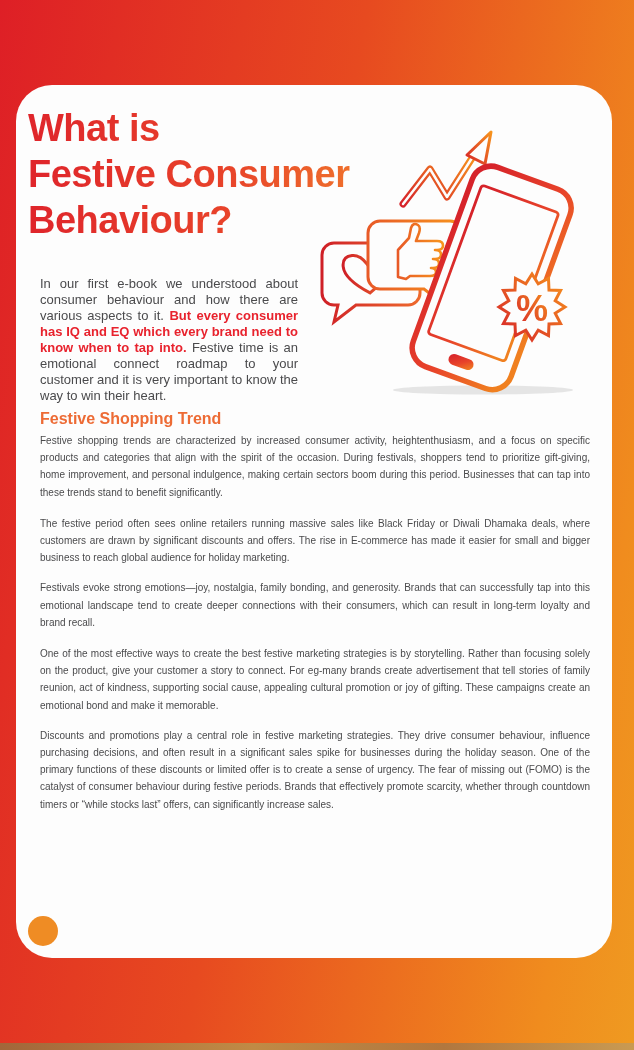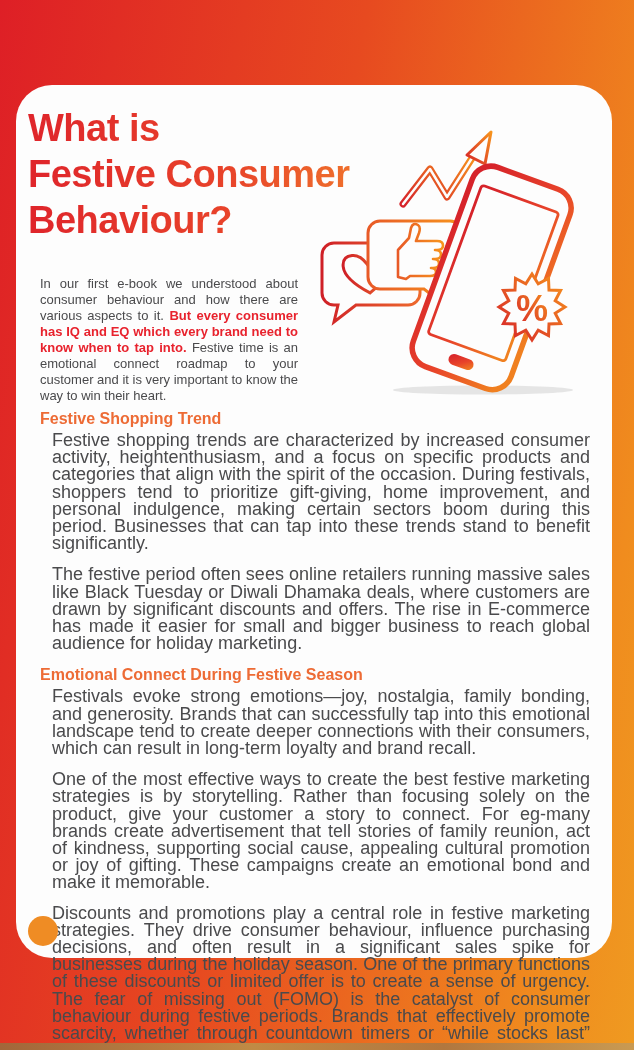"Festive shopping trends are" .section p { font-size: 18px -> 10px; margin: 0 0 14px 12px -> 0 0 14px 0 }
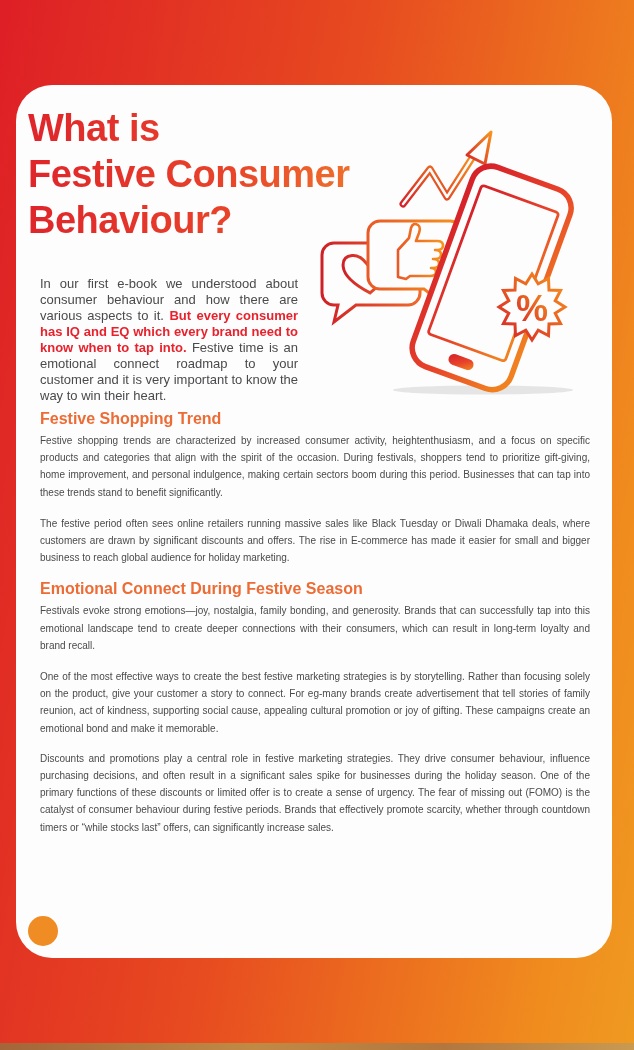"The festive period often sees" p { text: Tuesday -> Friday }
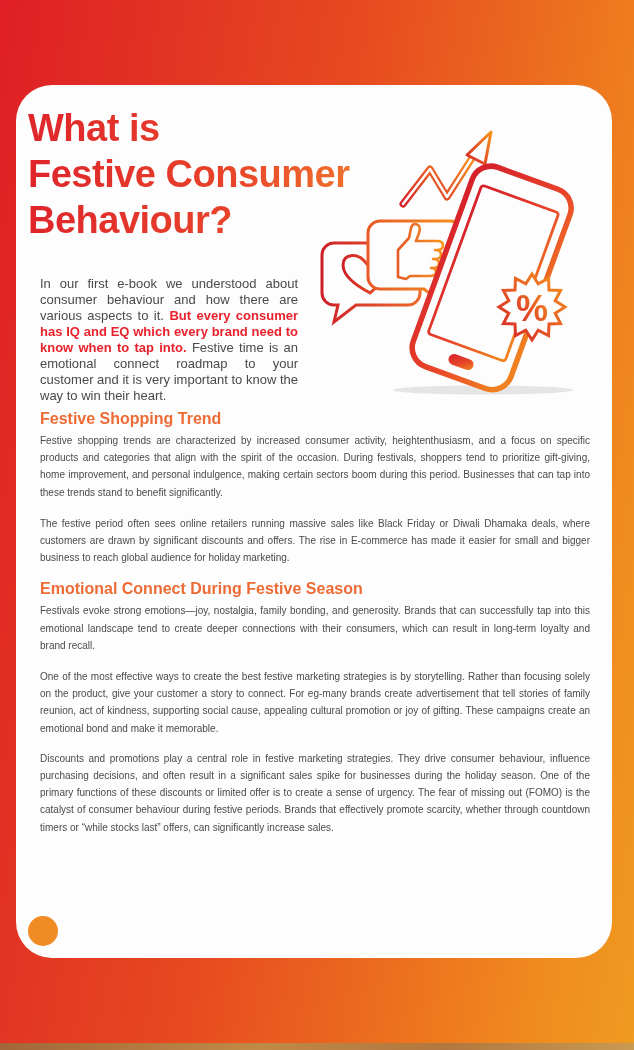"Emotional Connect During Festive Season" h2.section-heading { html: <h2>Emotional Connect During Festive Season</h2> -> none }
